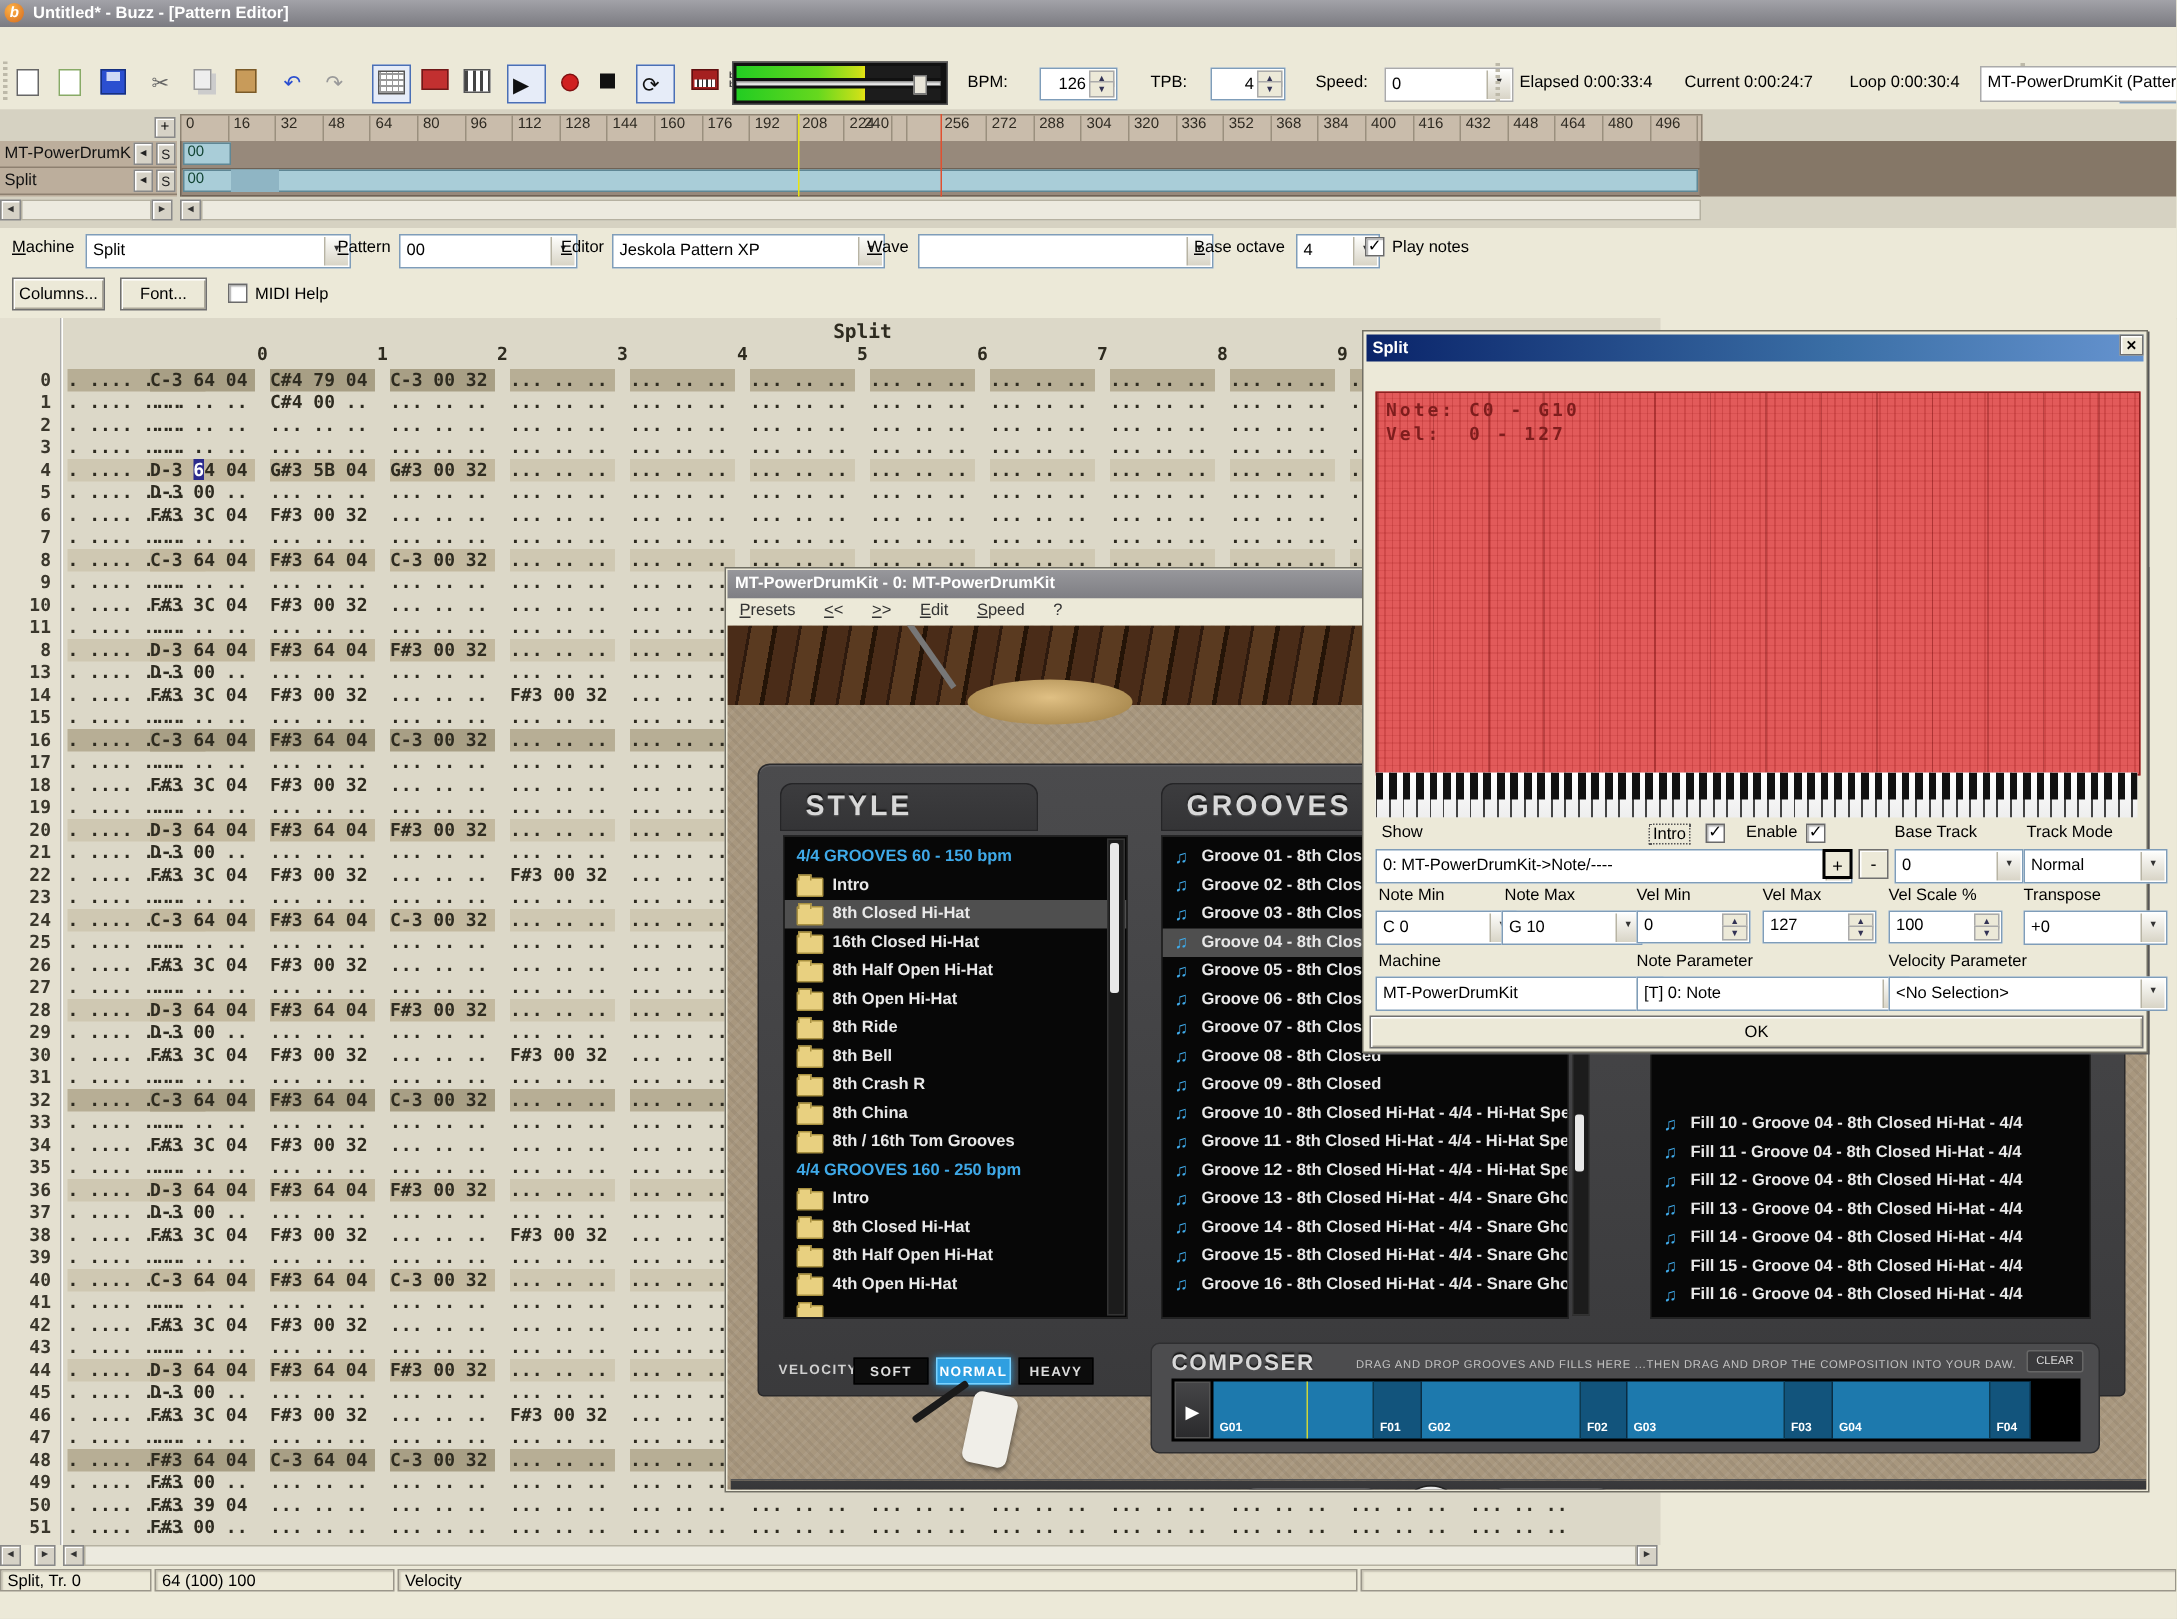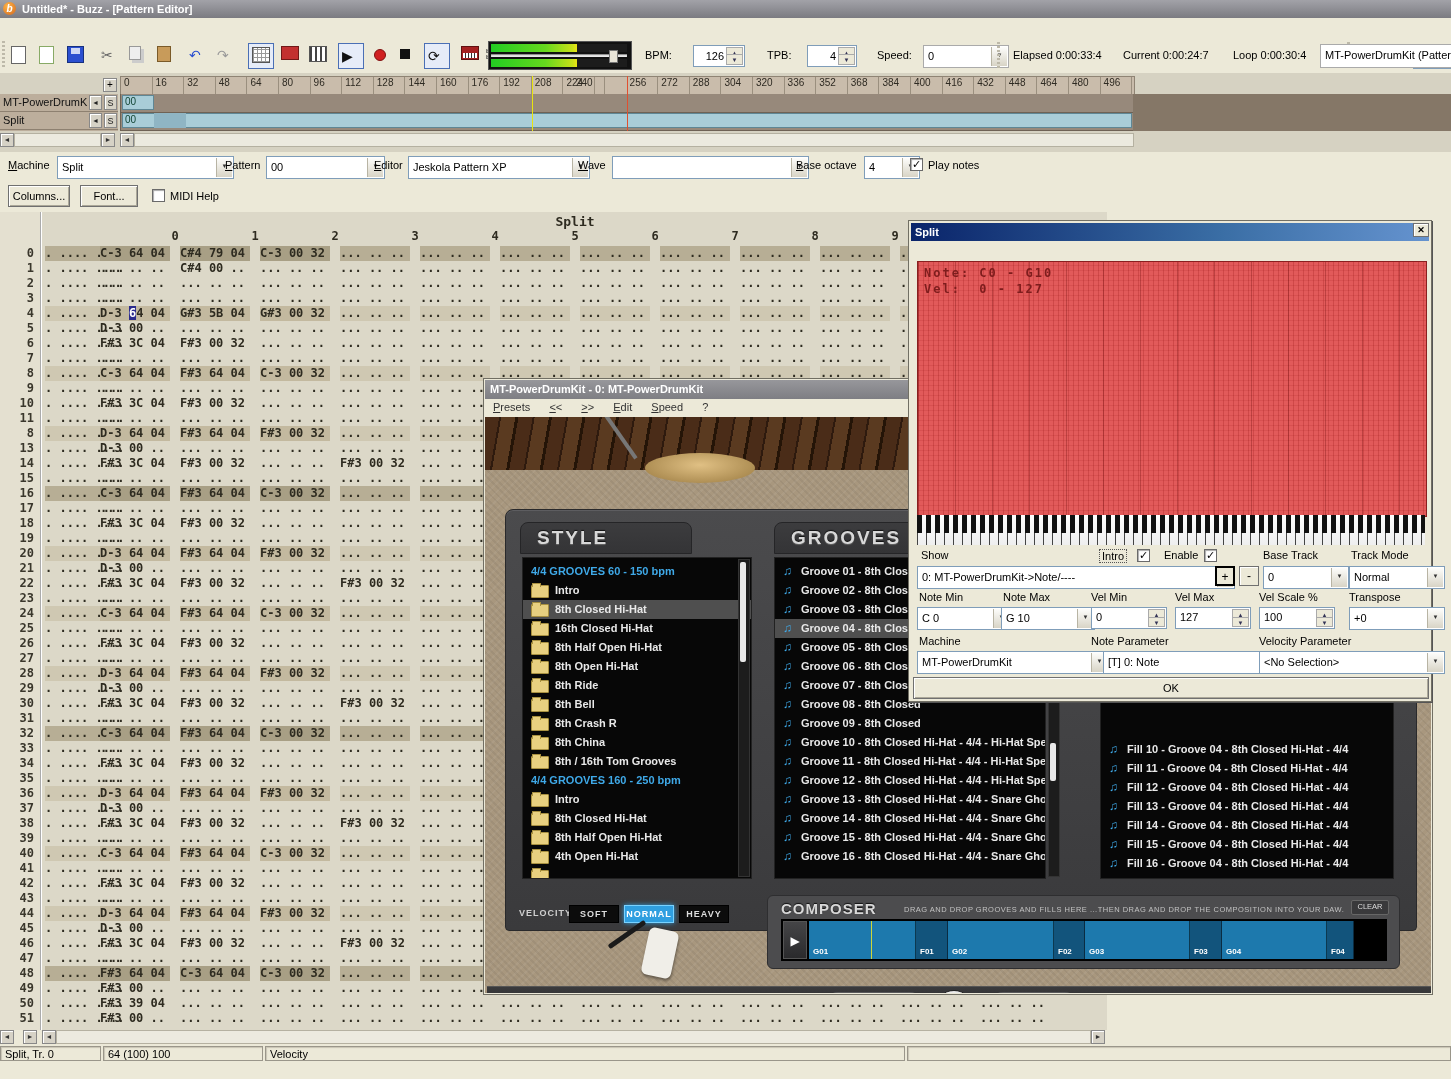"[T] 0: Note" div.combo { left: 194px -> 182px }
